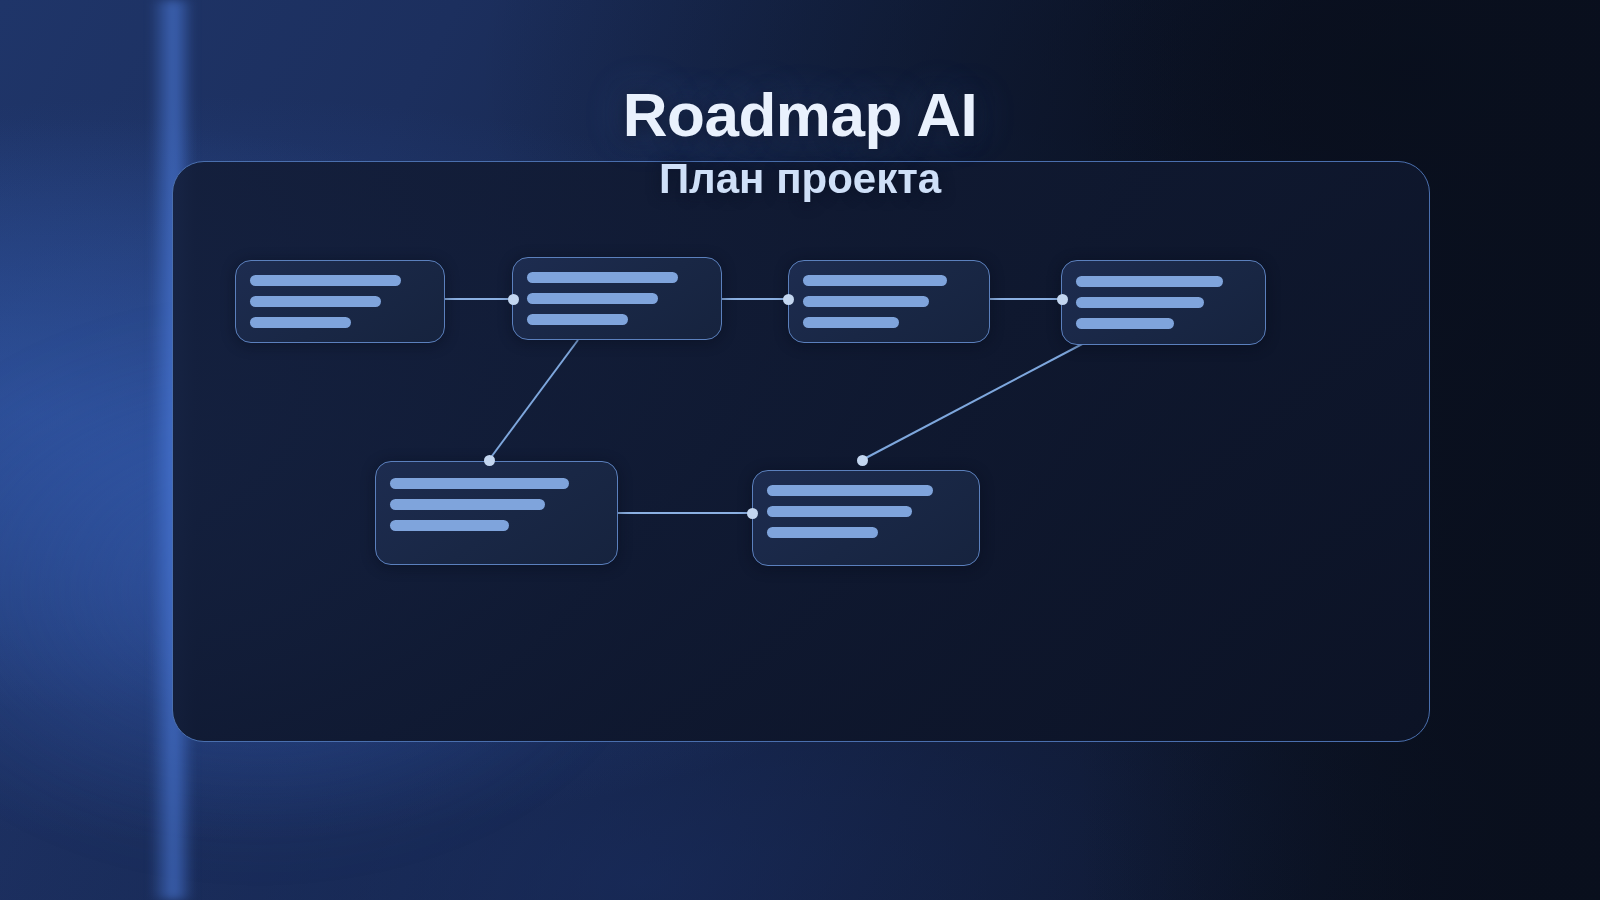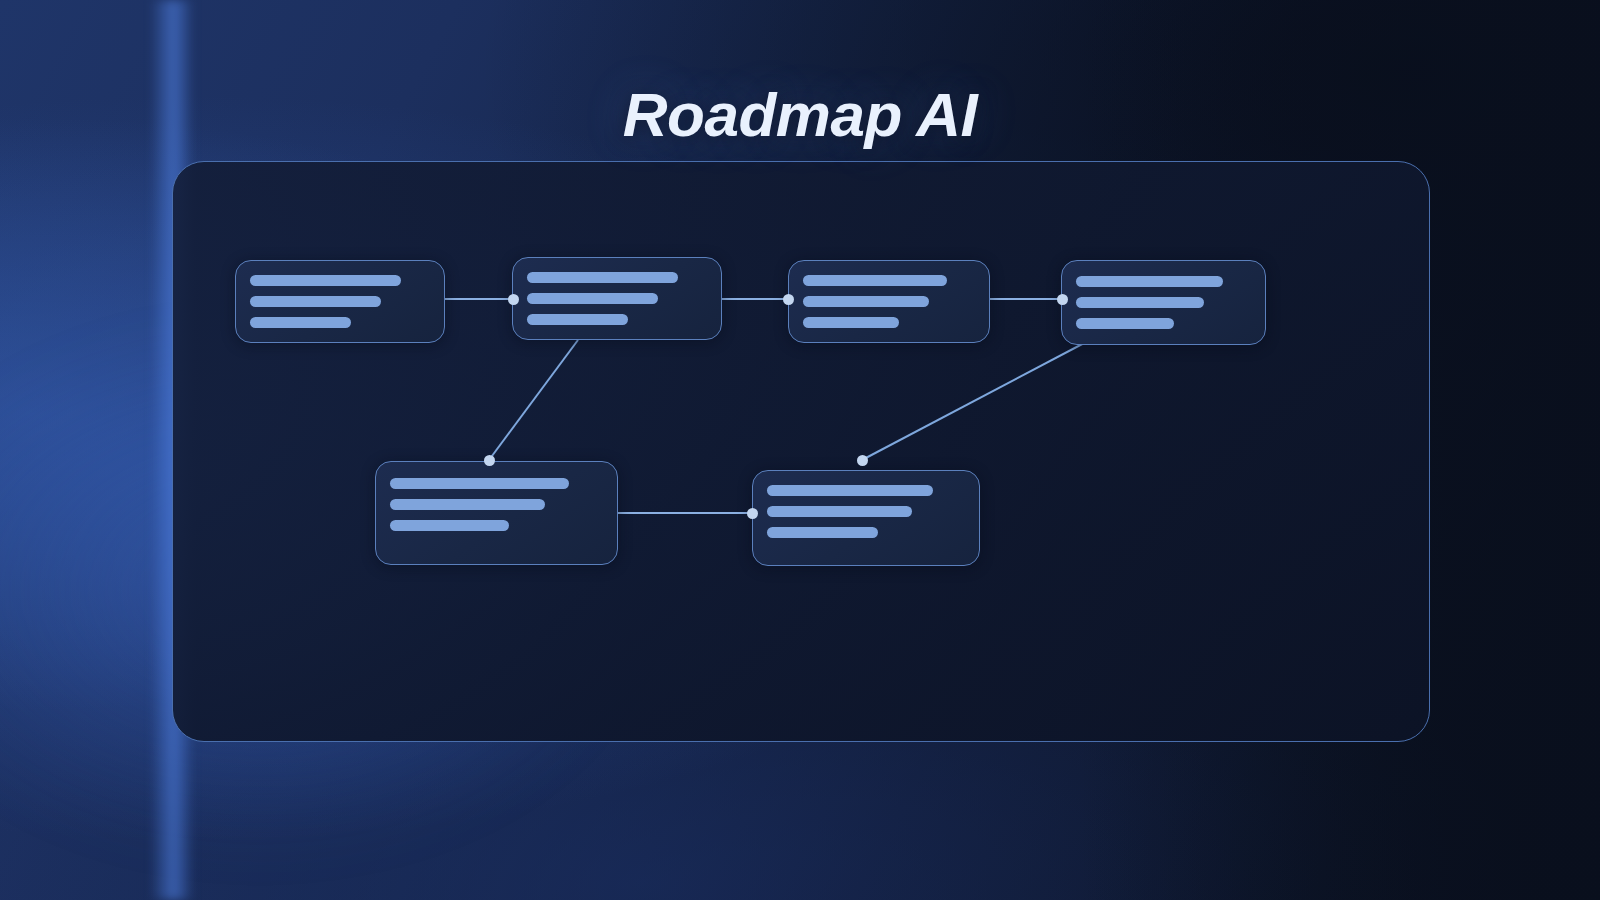"Roadmap AI" #title-wrap { font-style: italic -> none }
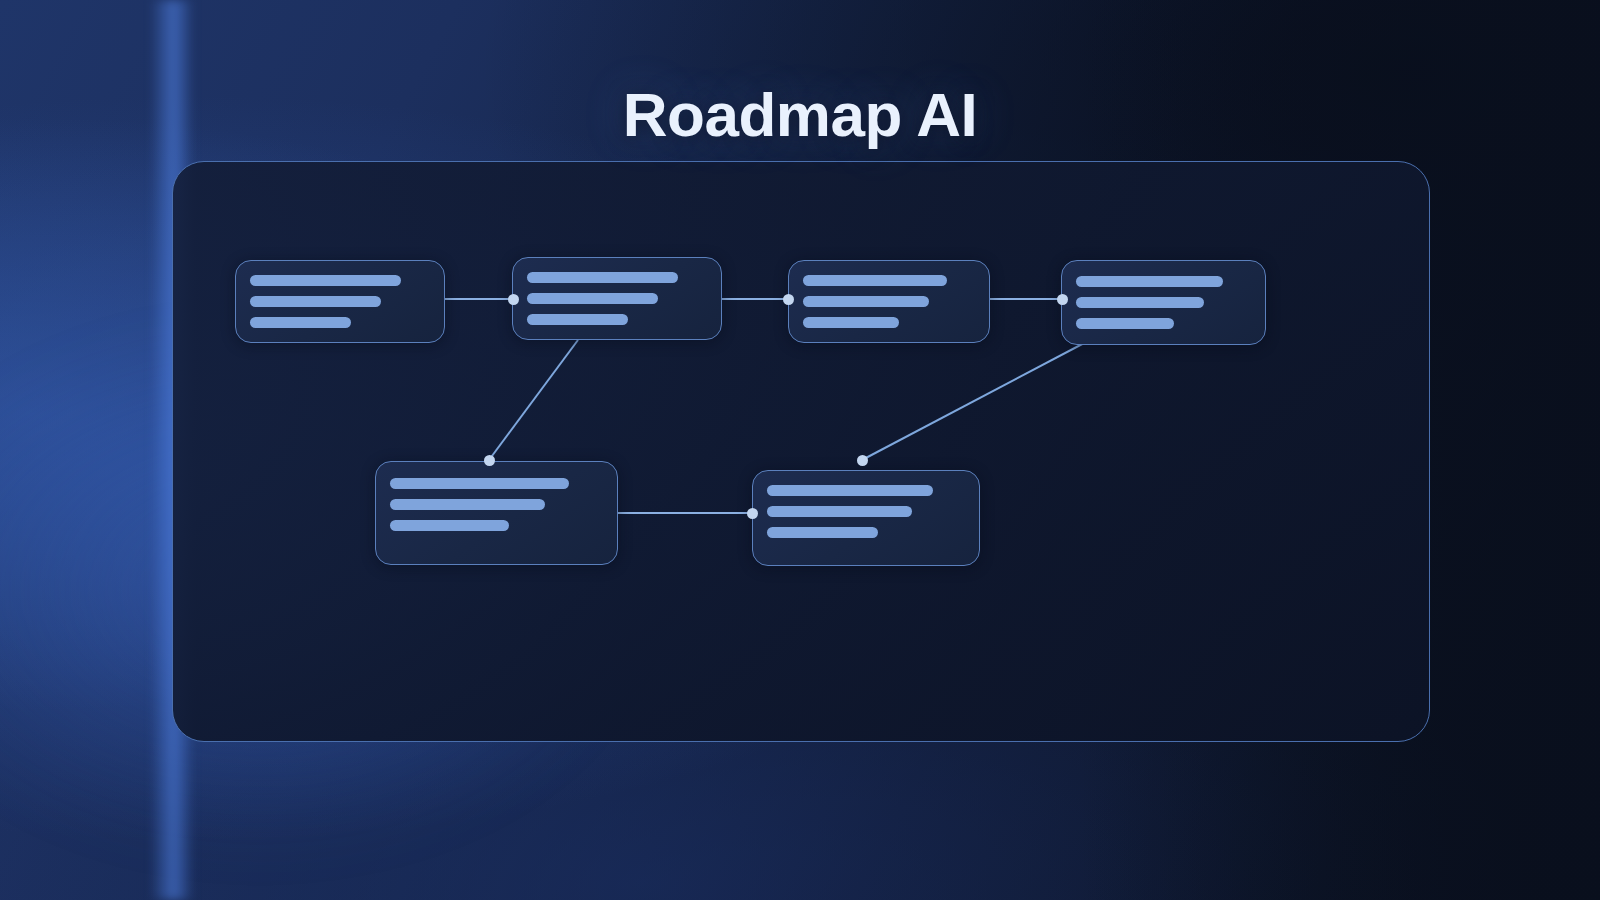"План проекта" div { html: none -> <div>План проекта</div> }
